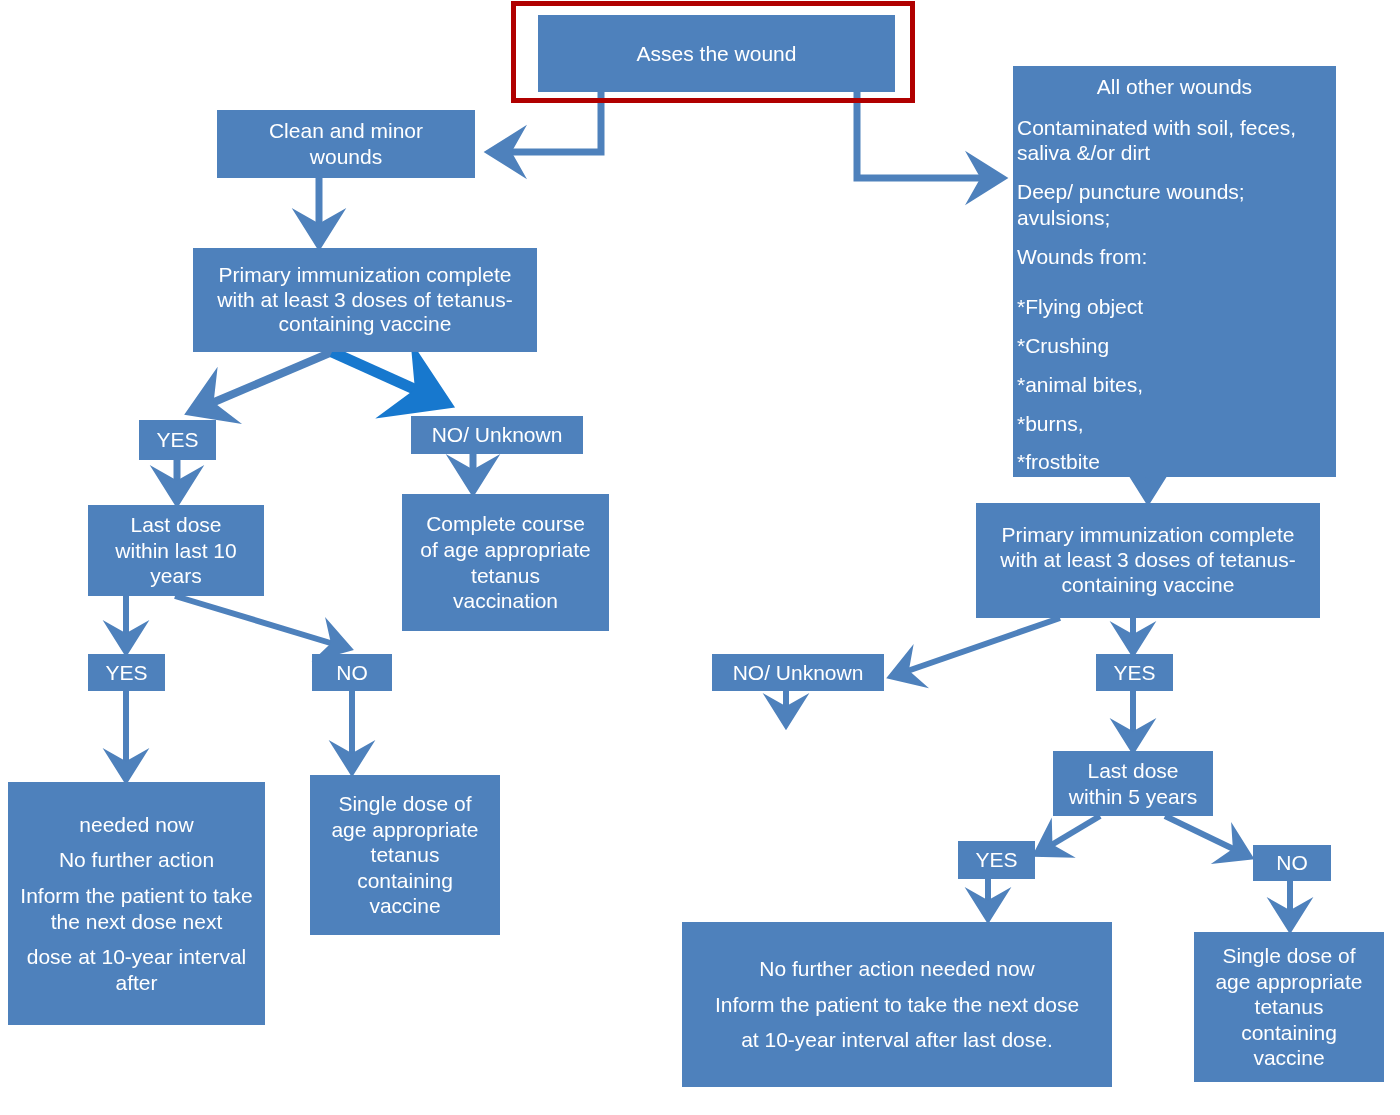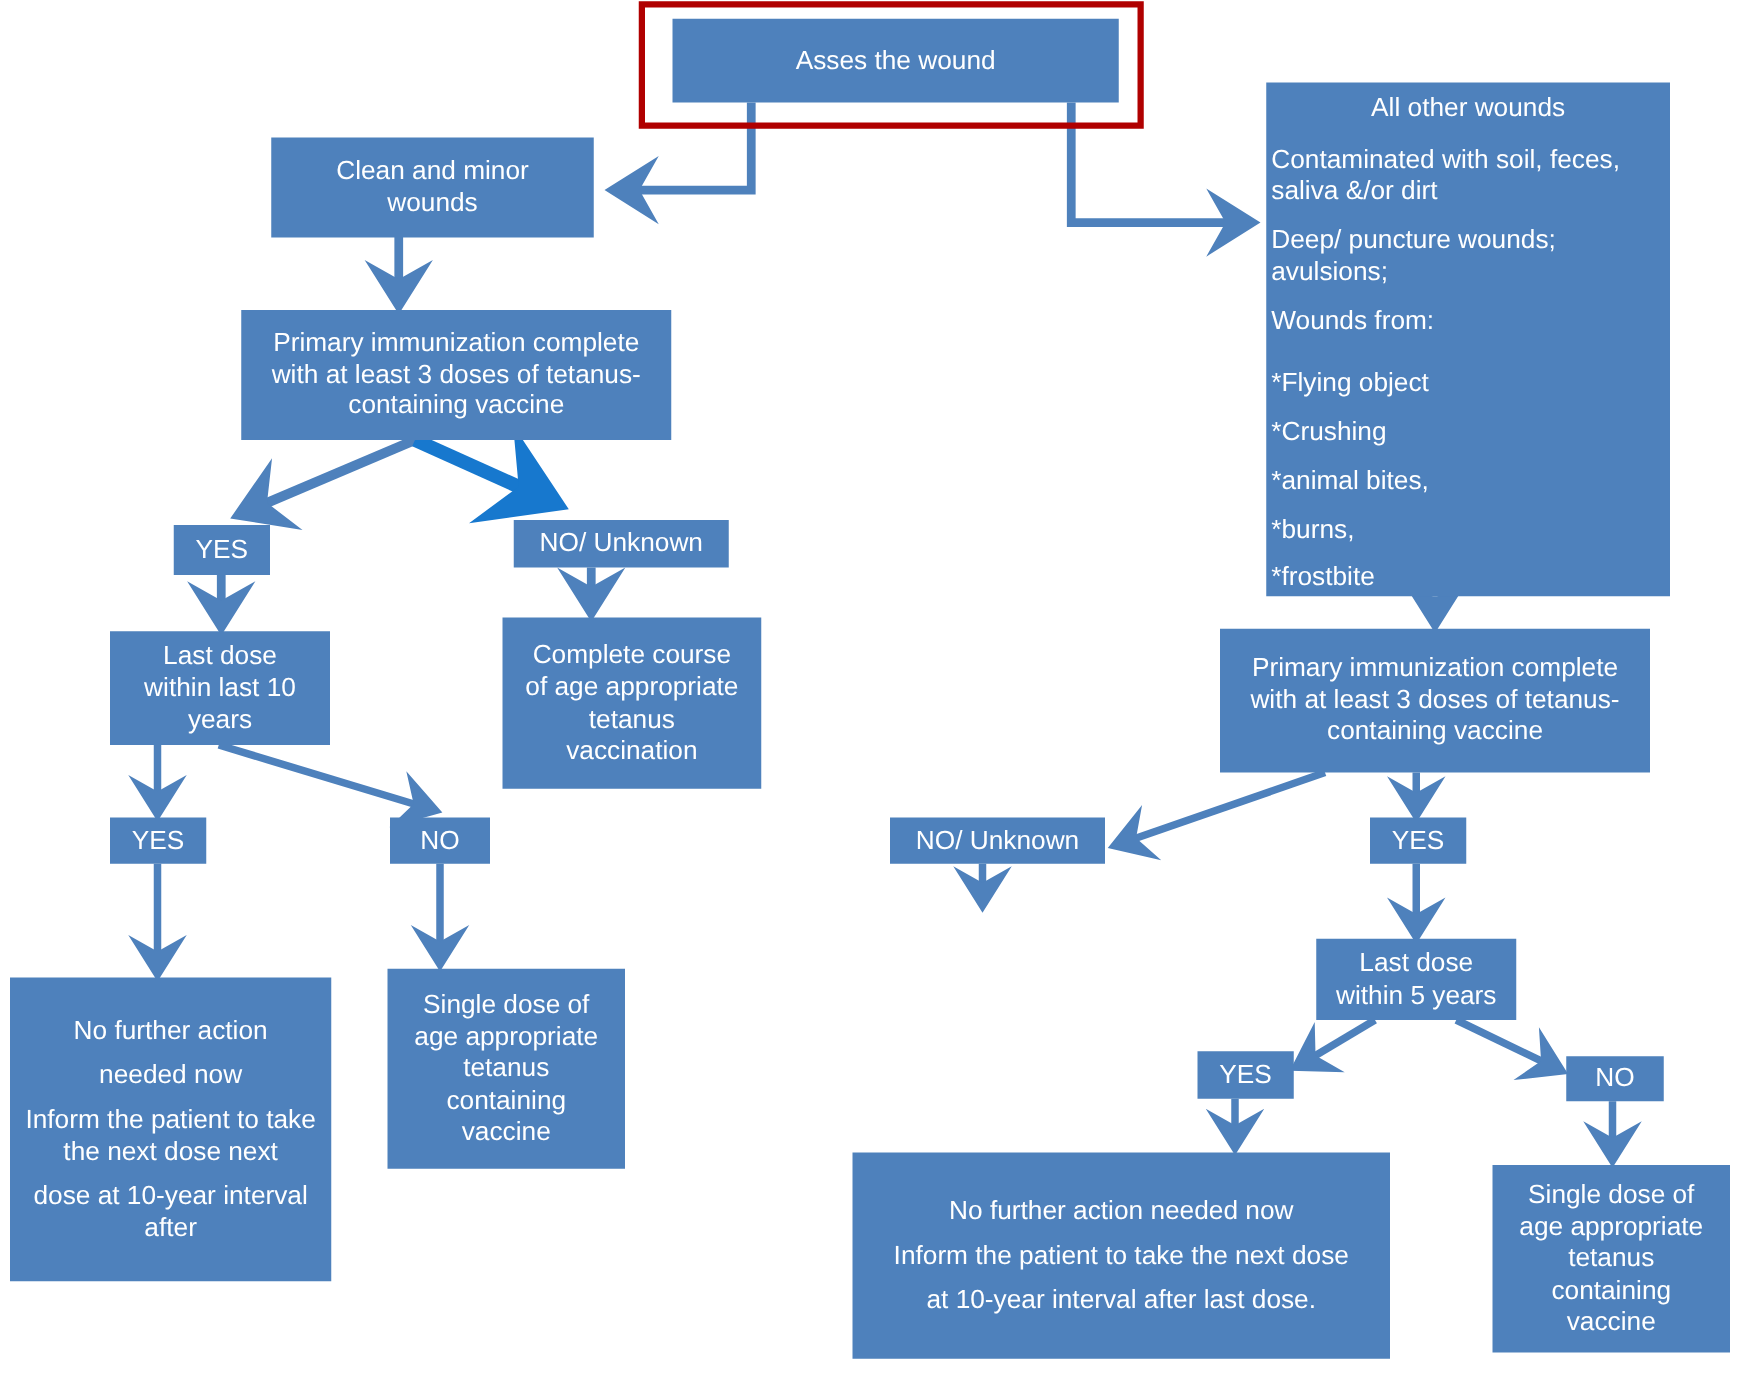"Asses the wound" div.node { height: 67px -> 77px }
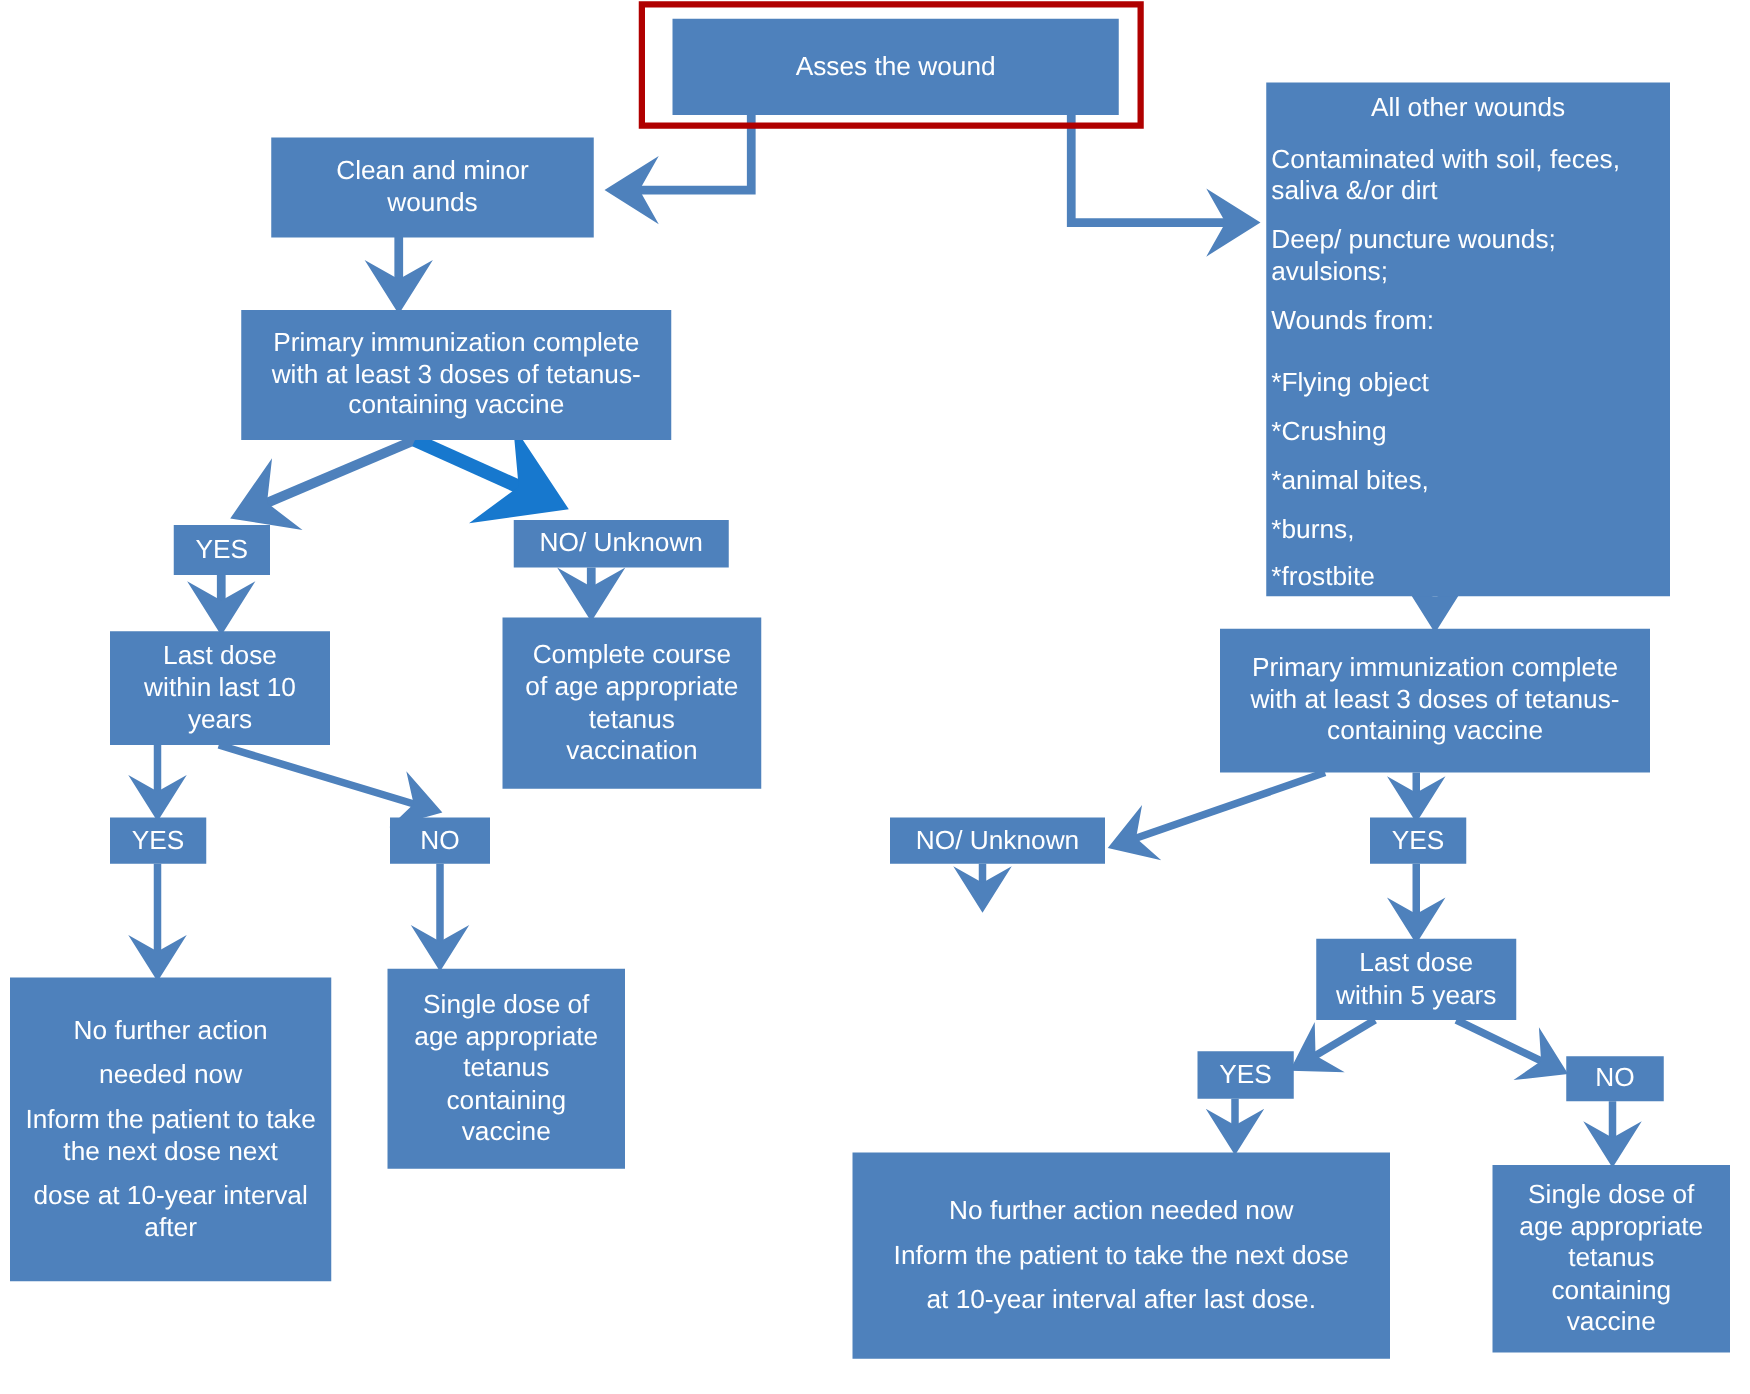"Clean and minor" div.node { height: 80px -> 68px }
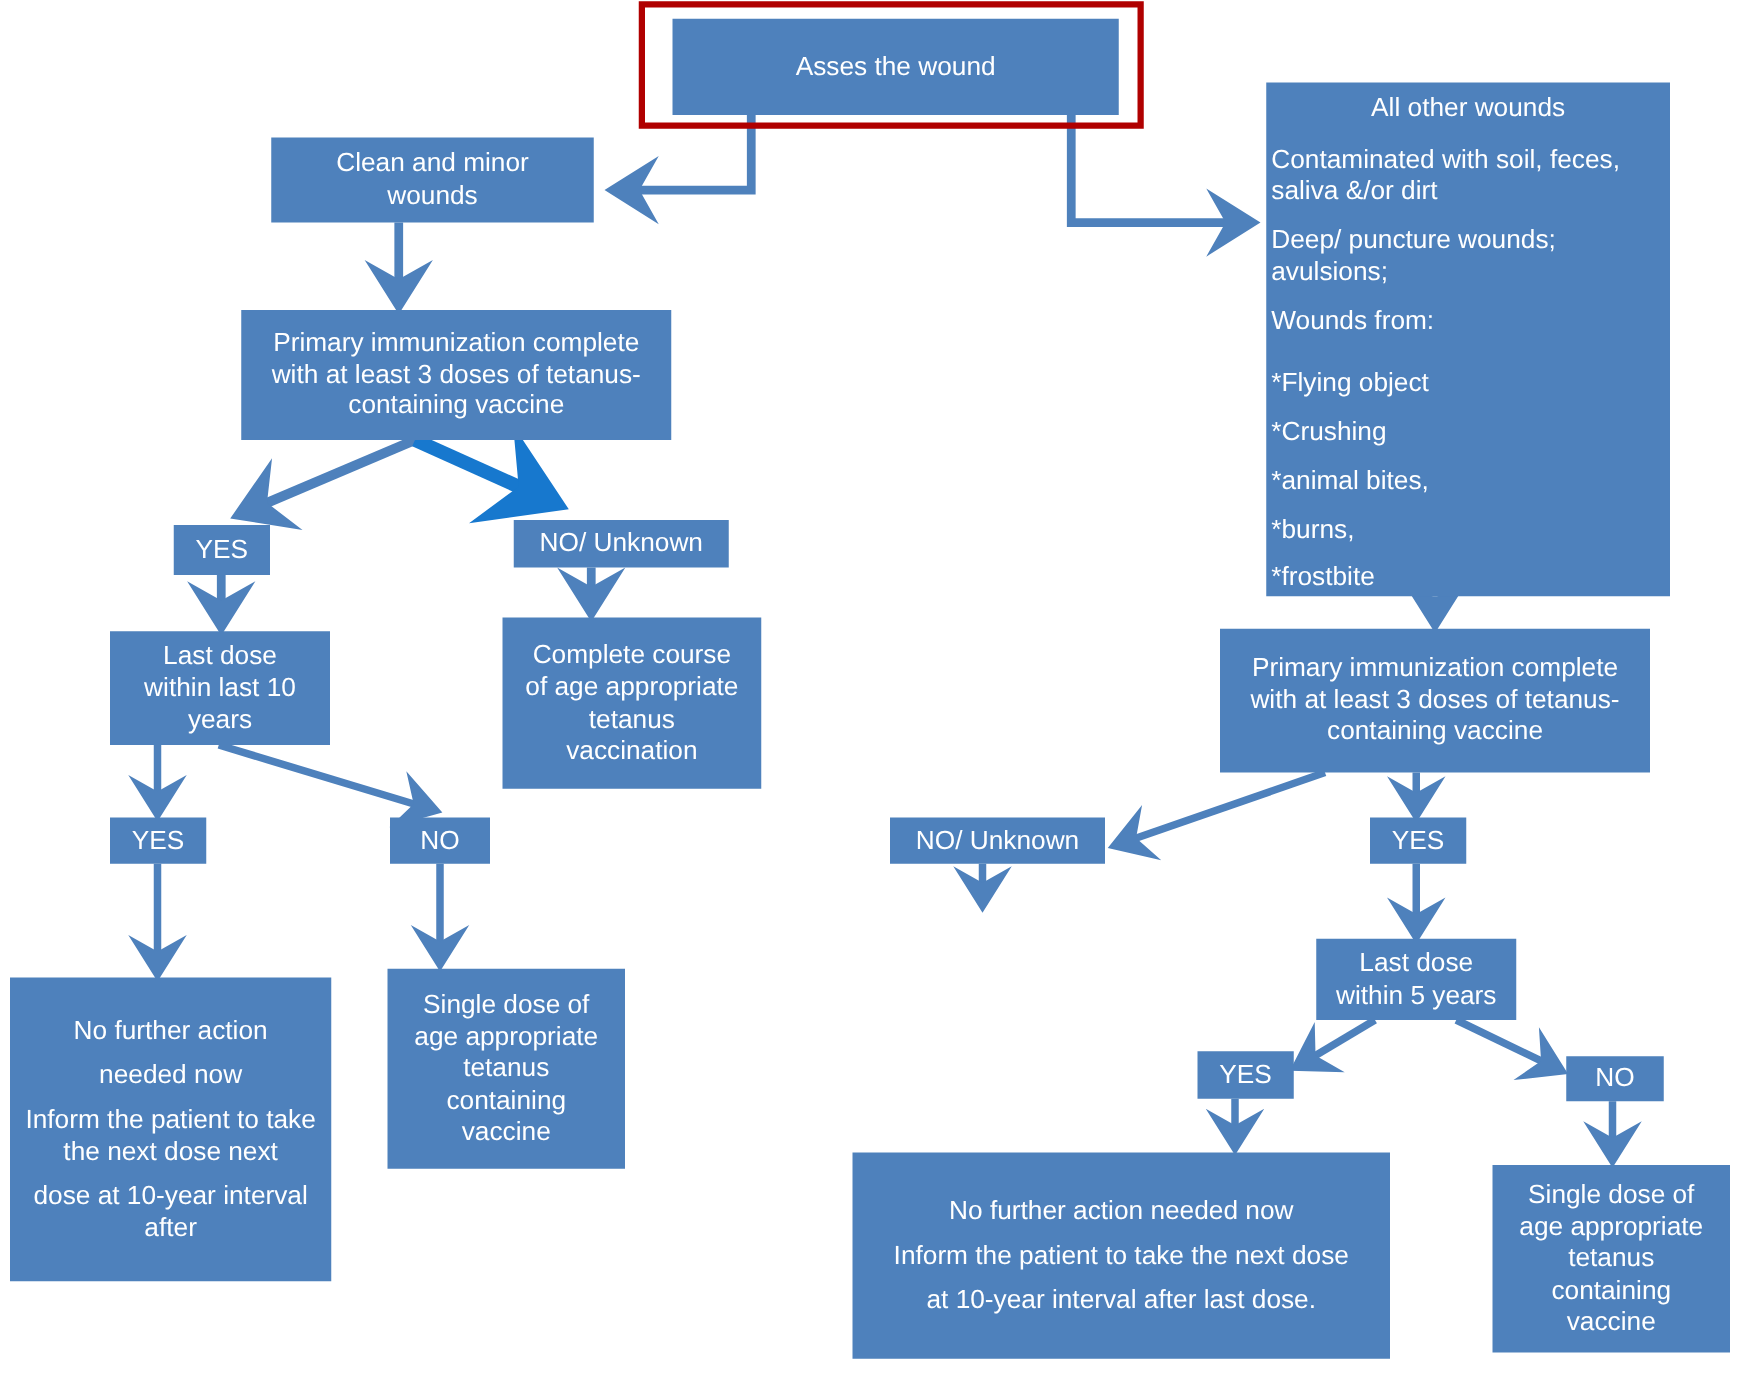"No further action" span.line { order: before "needed now" -> after "needed now" }
